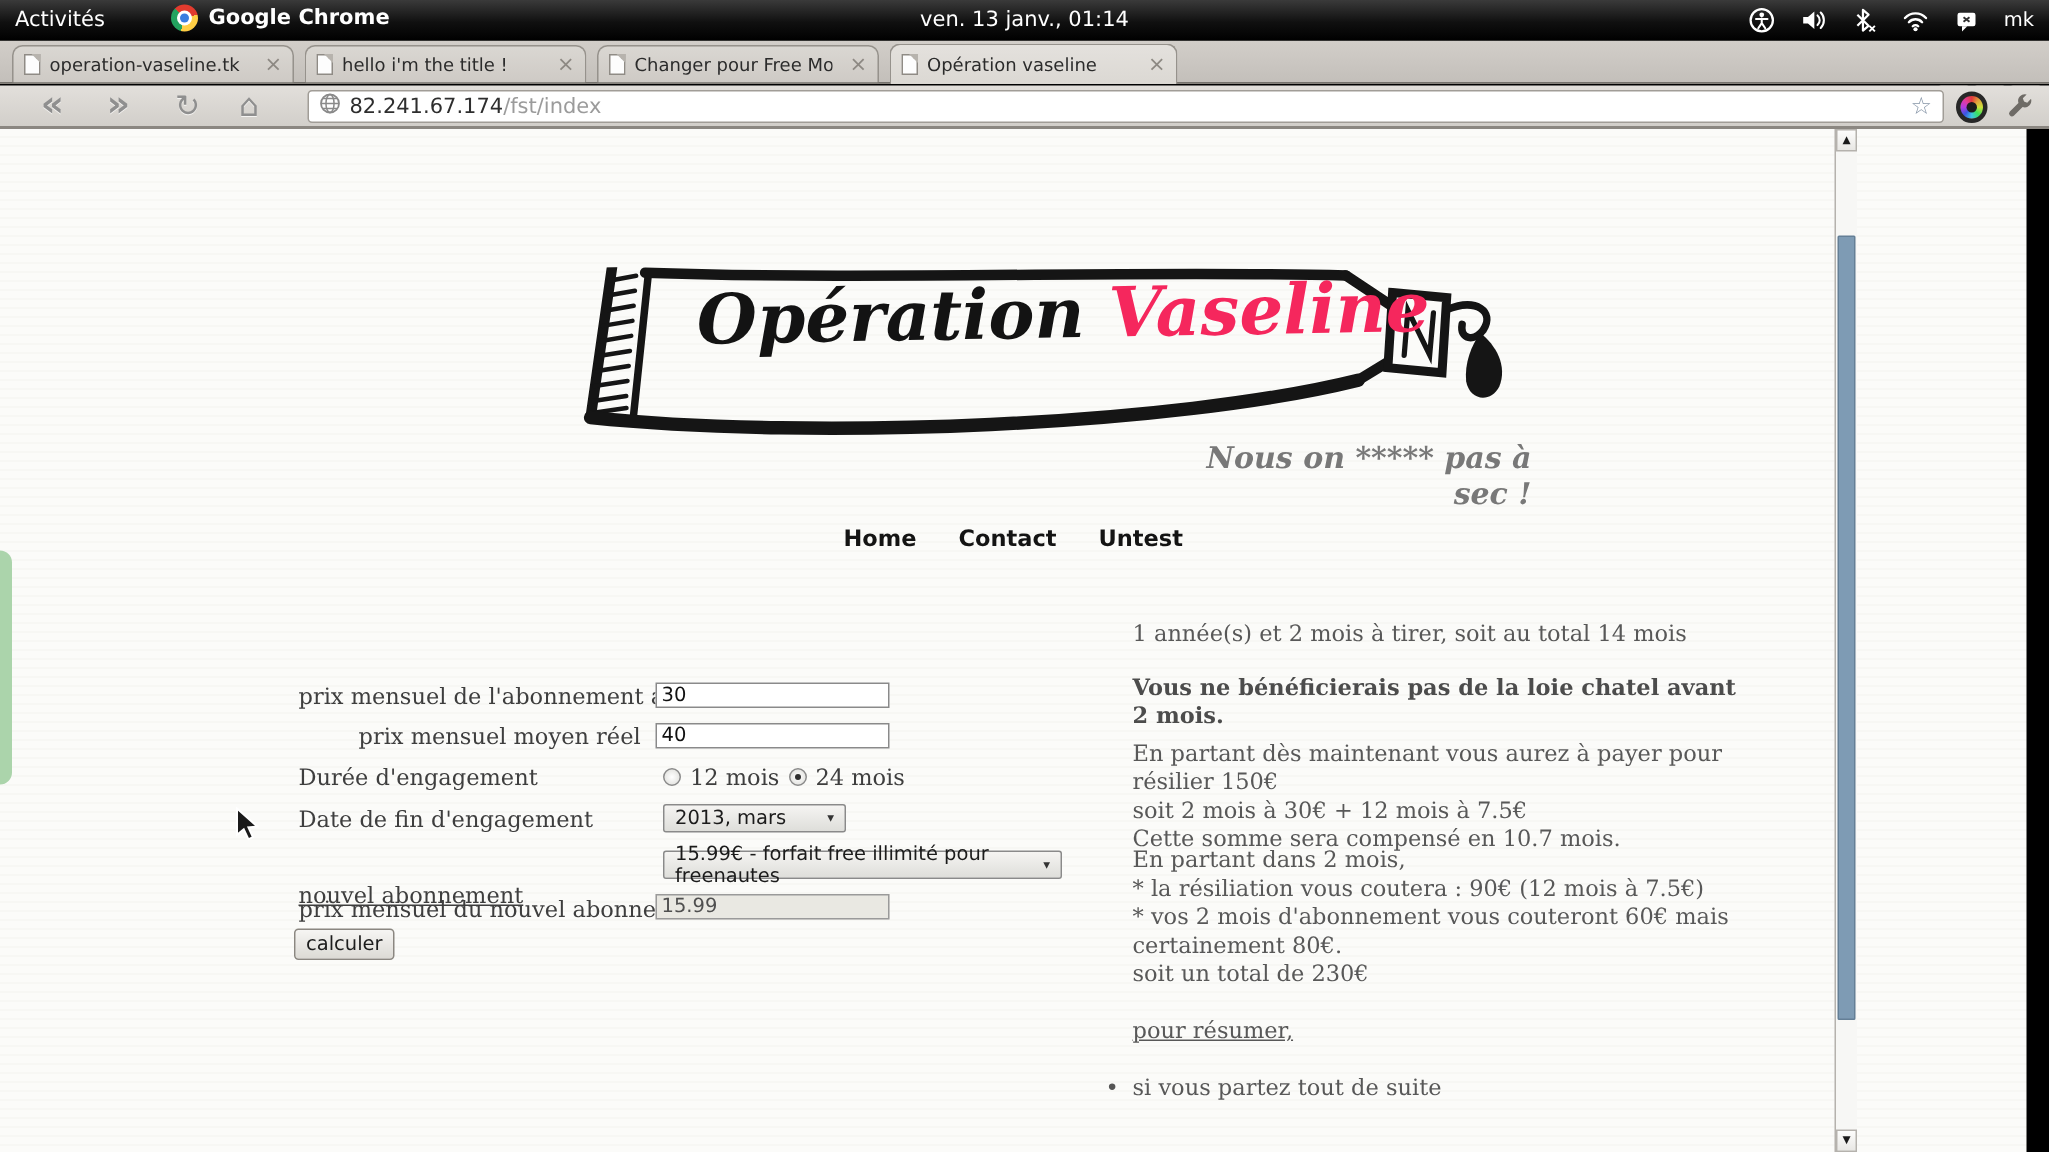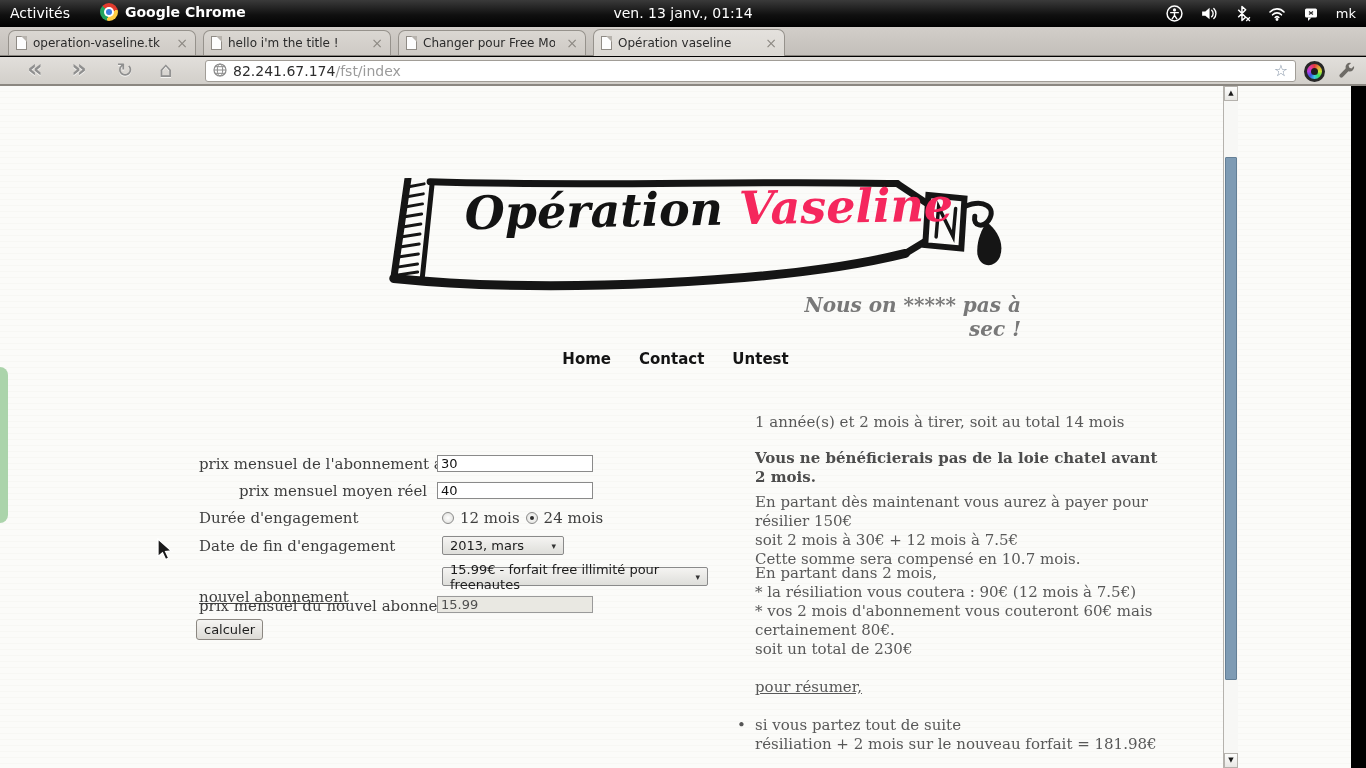"Google Chrome" .gnome-app { left: 100px -> 114px }
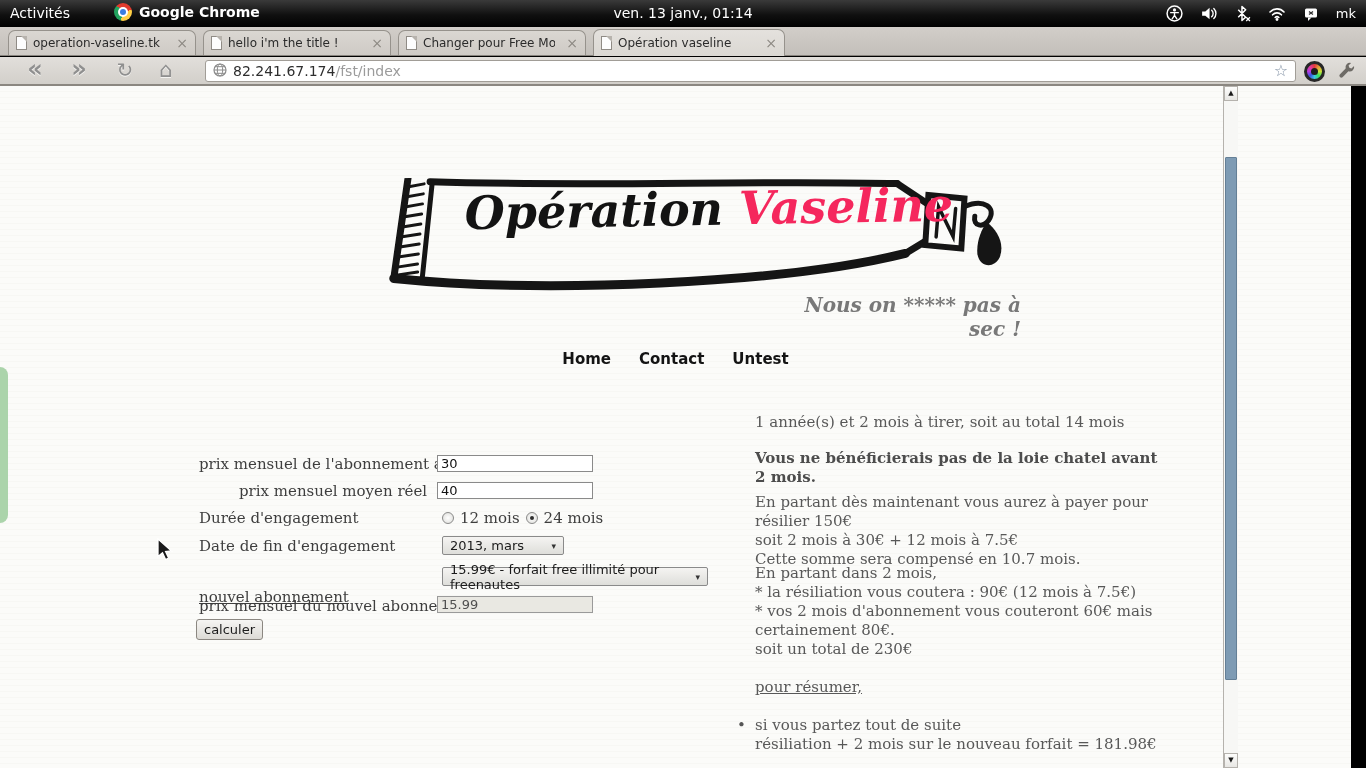"résiliation + 2 mois sur" div { html: <div>résiliation + 2 mois sur le nouveau forfait = 181.98€</div> -> none }
